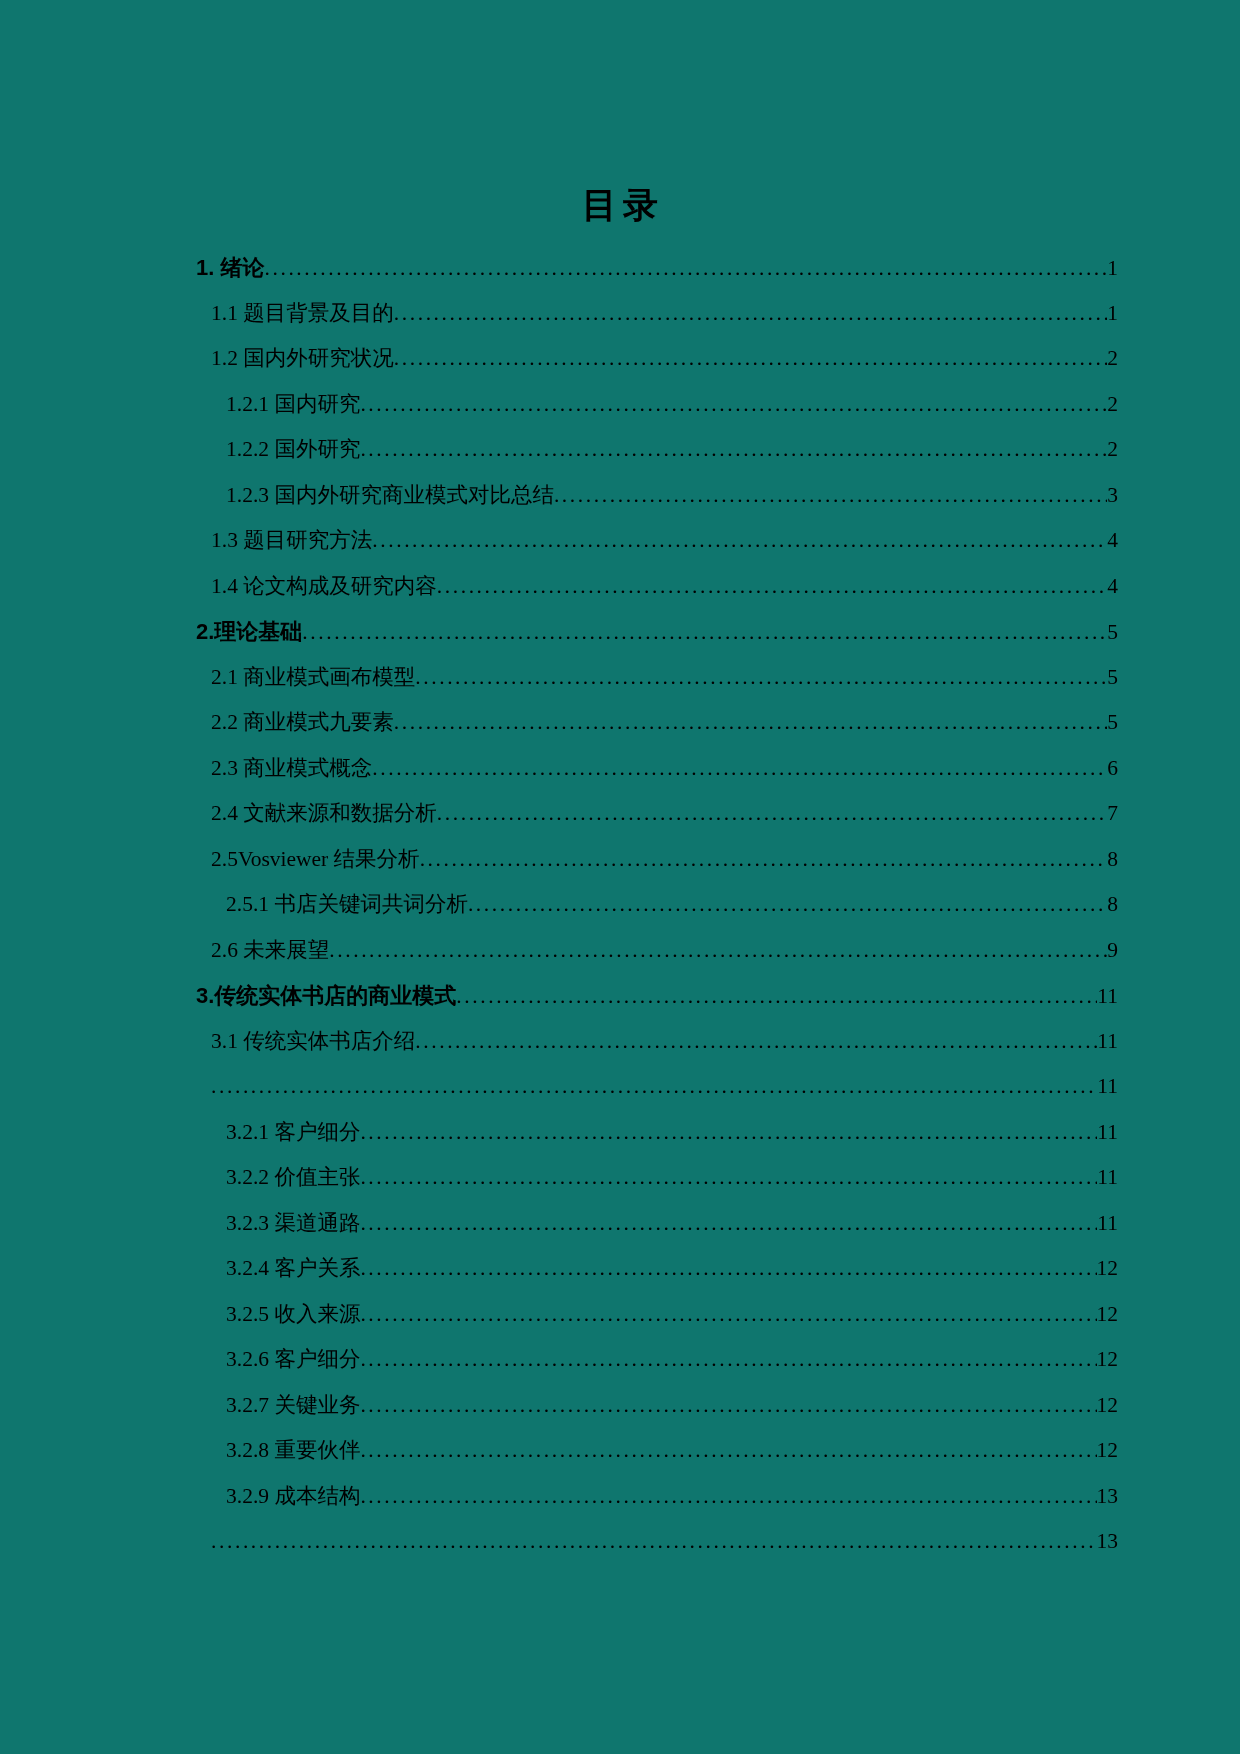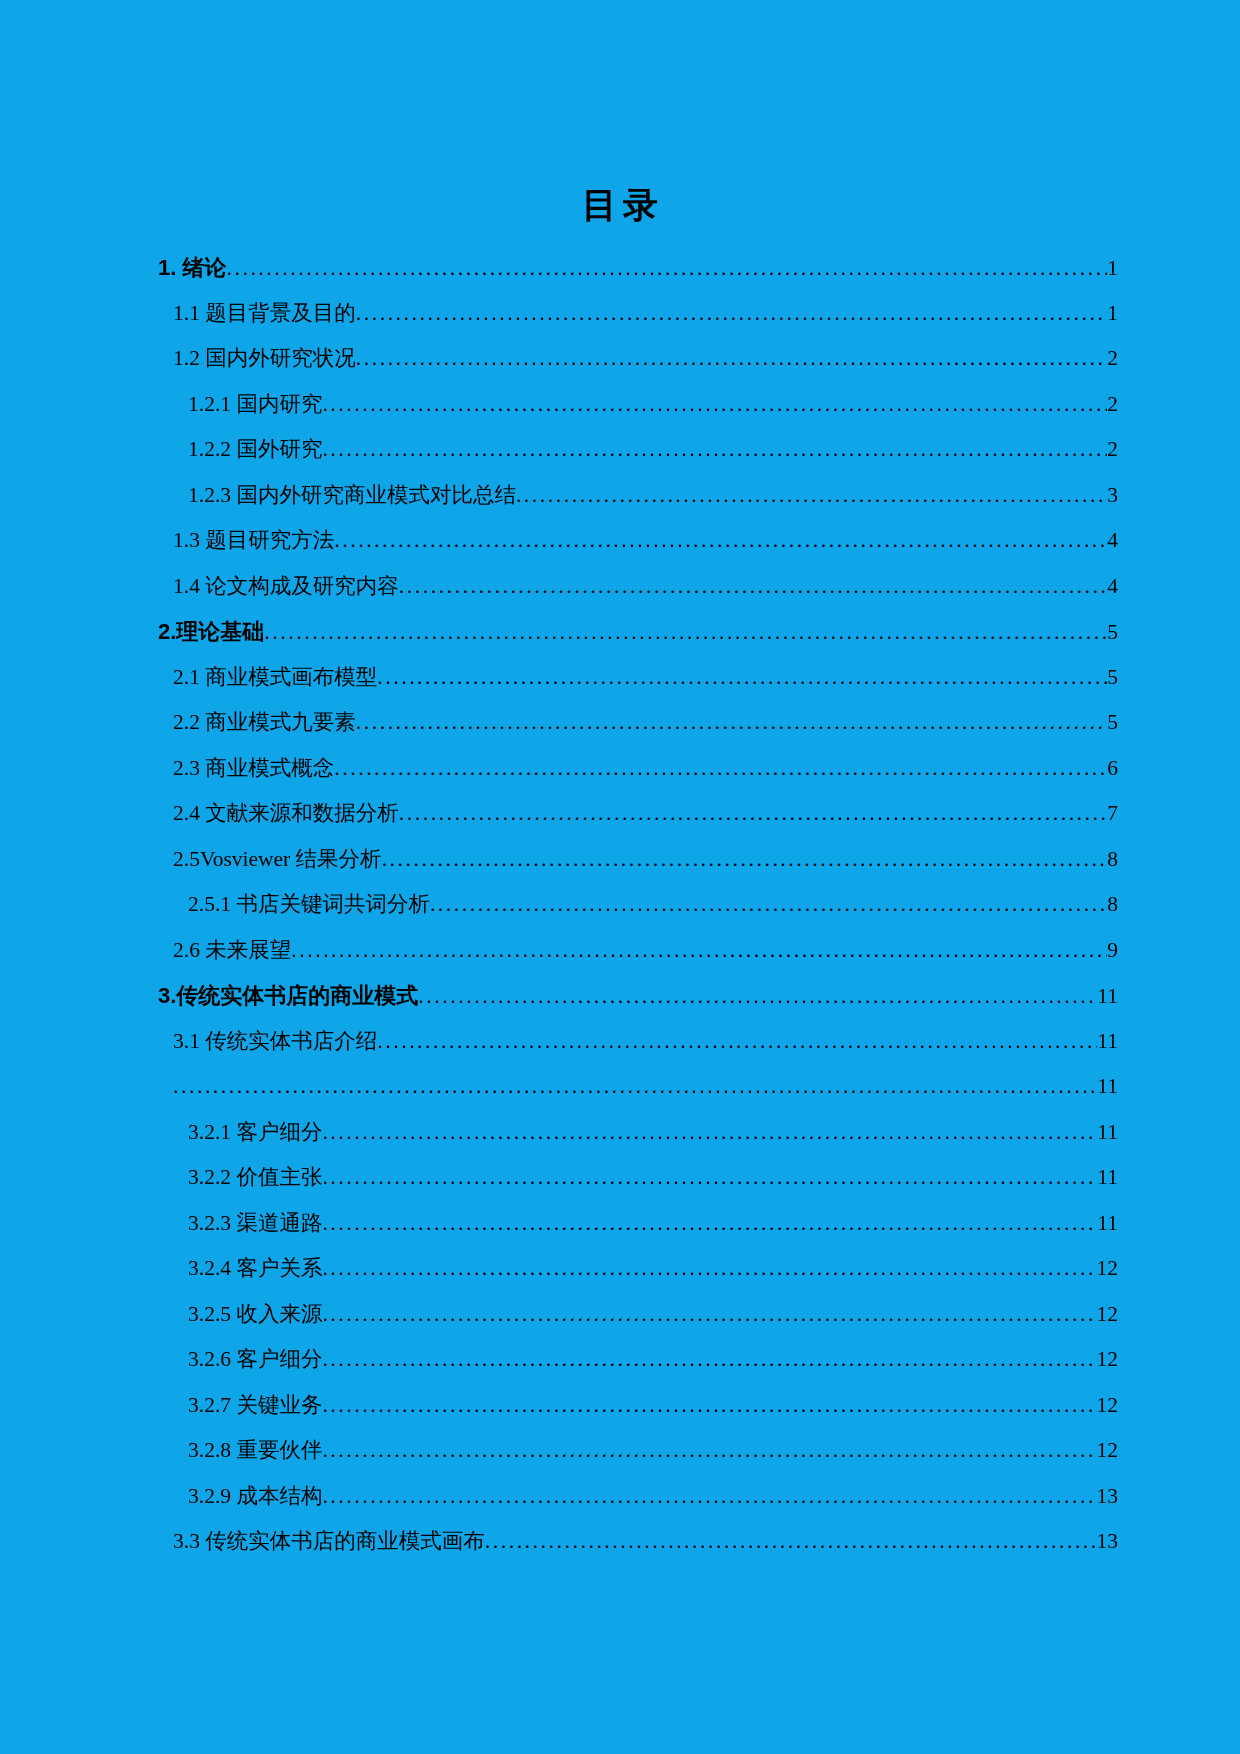"目录" .doc-page { background: #0ea5e9 -> #0f766e }
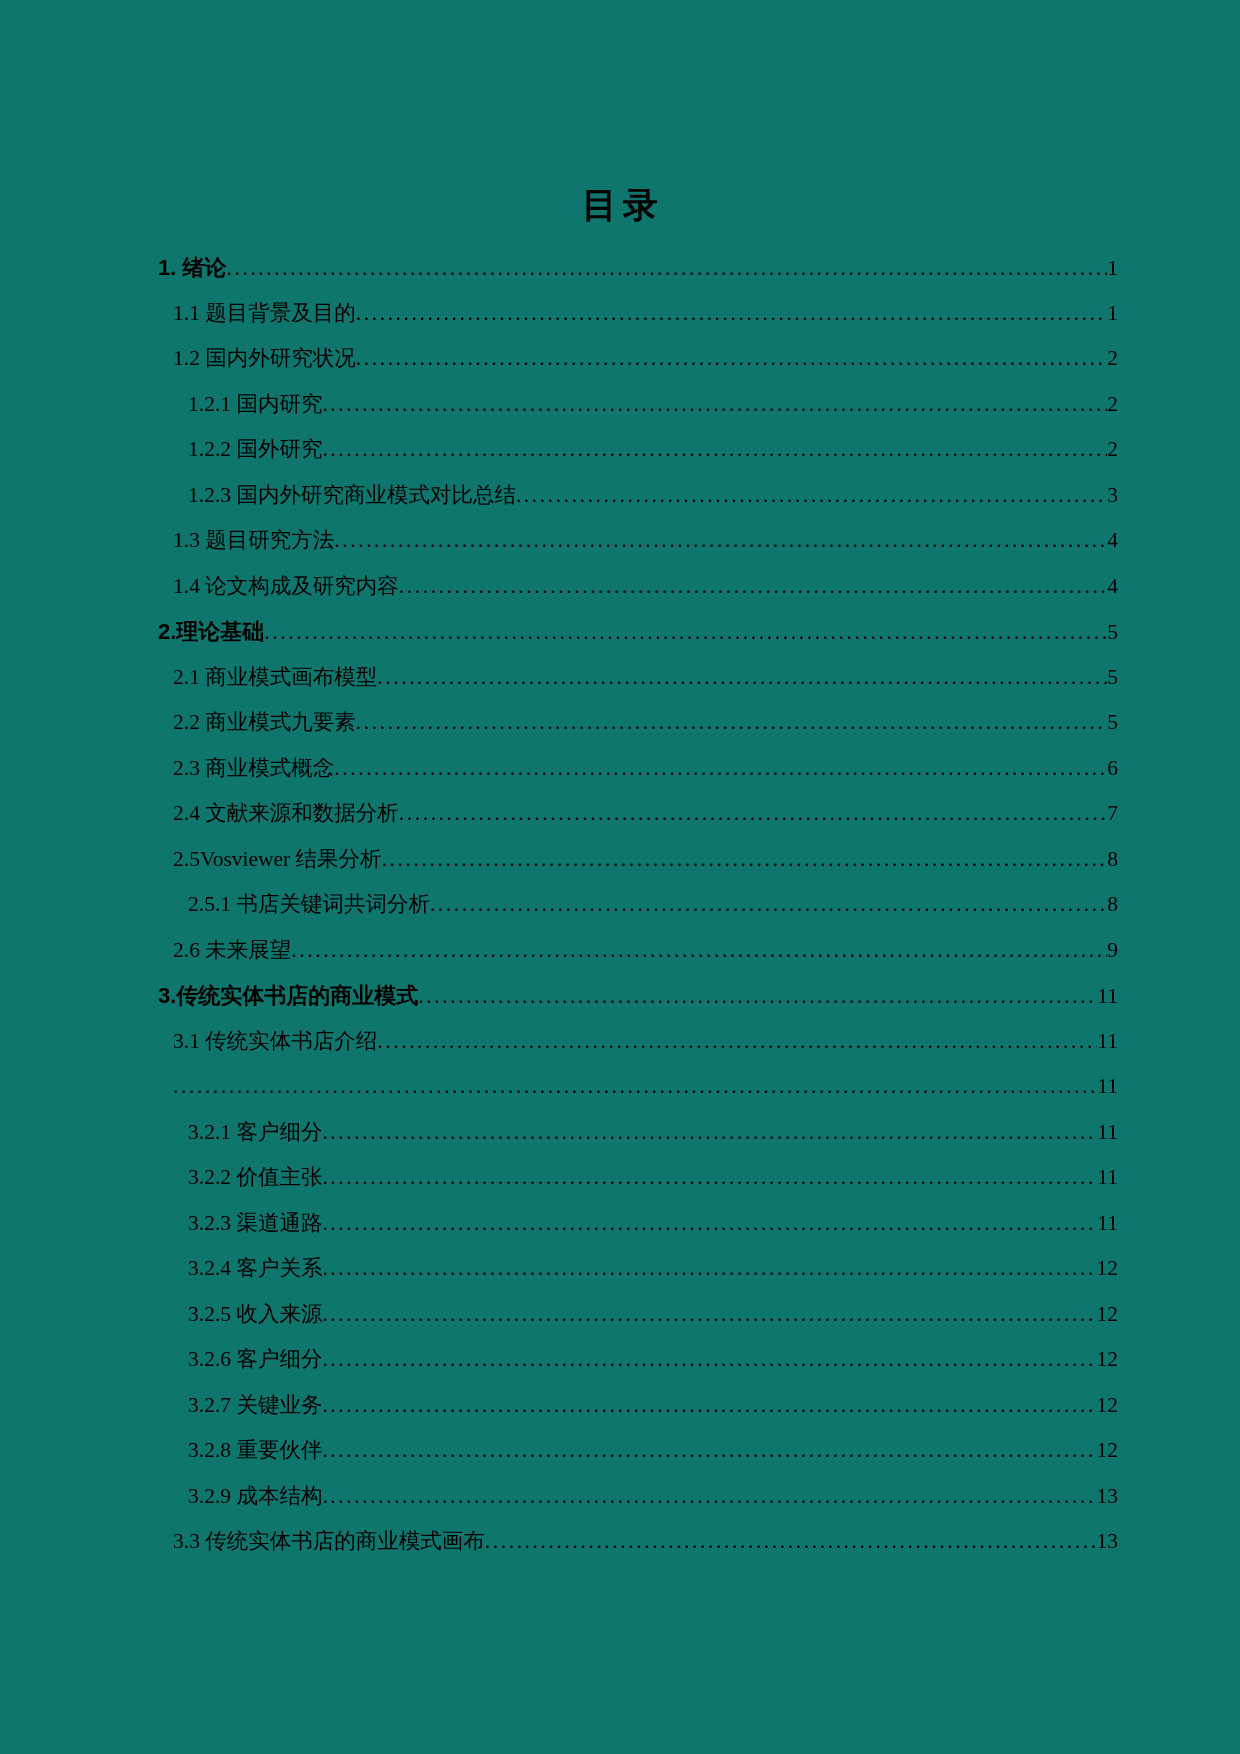"1. 绪论" .toc-row { margin-left: none -> 38px }
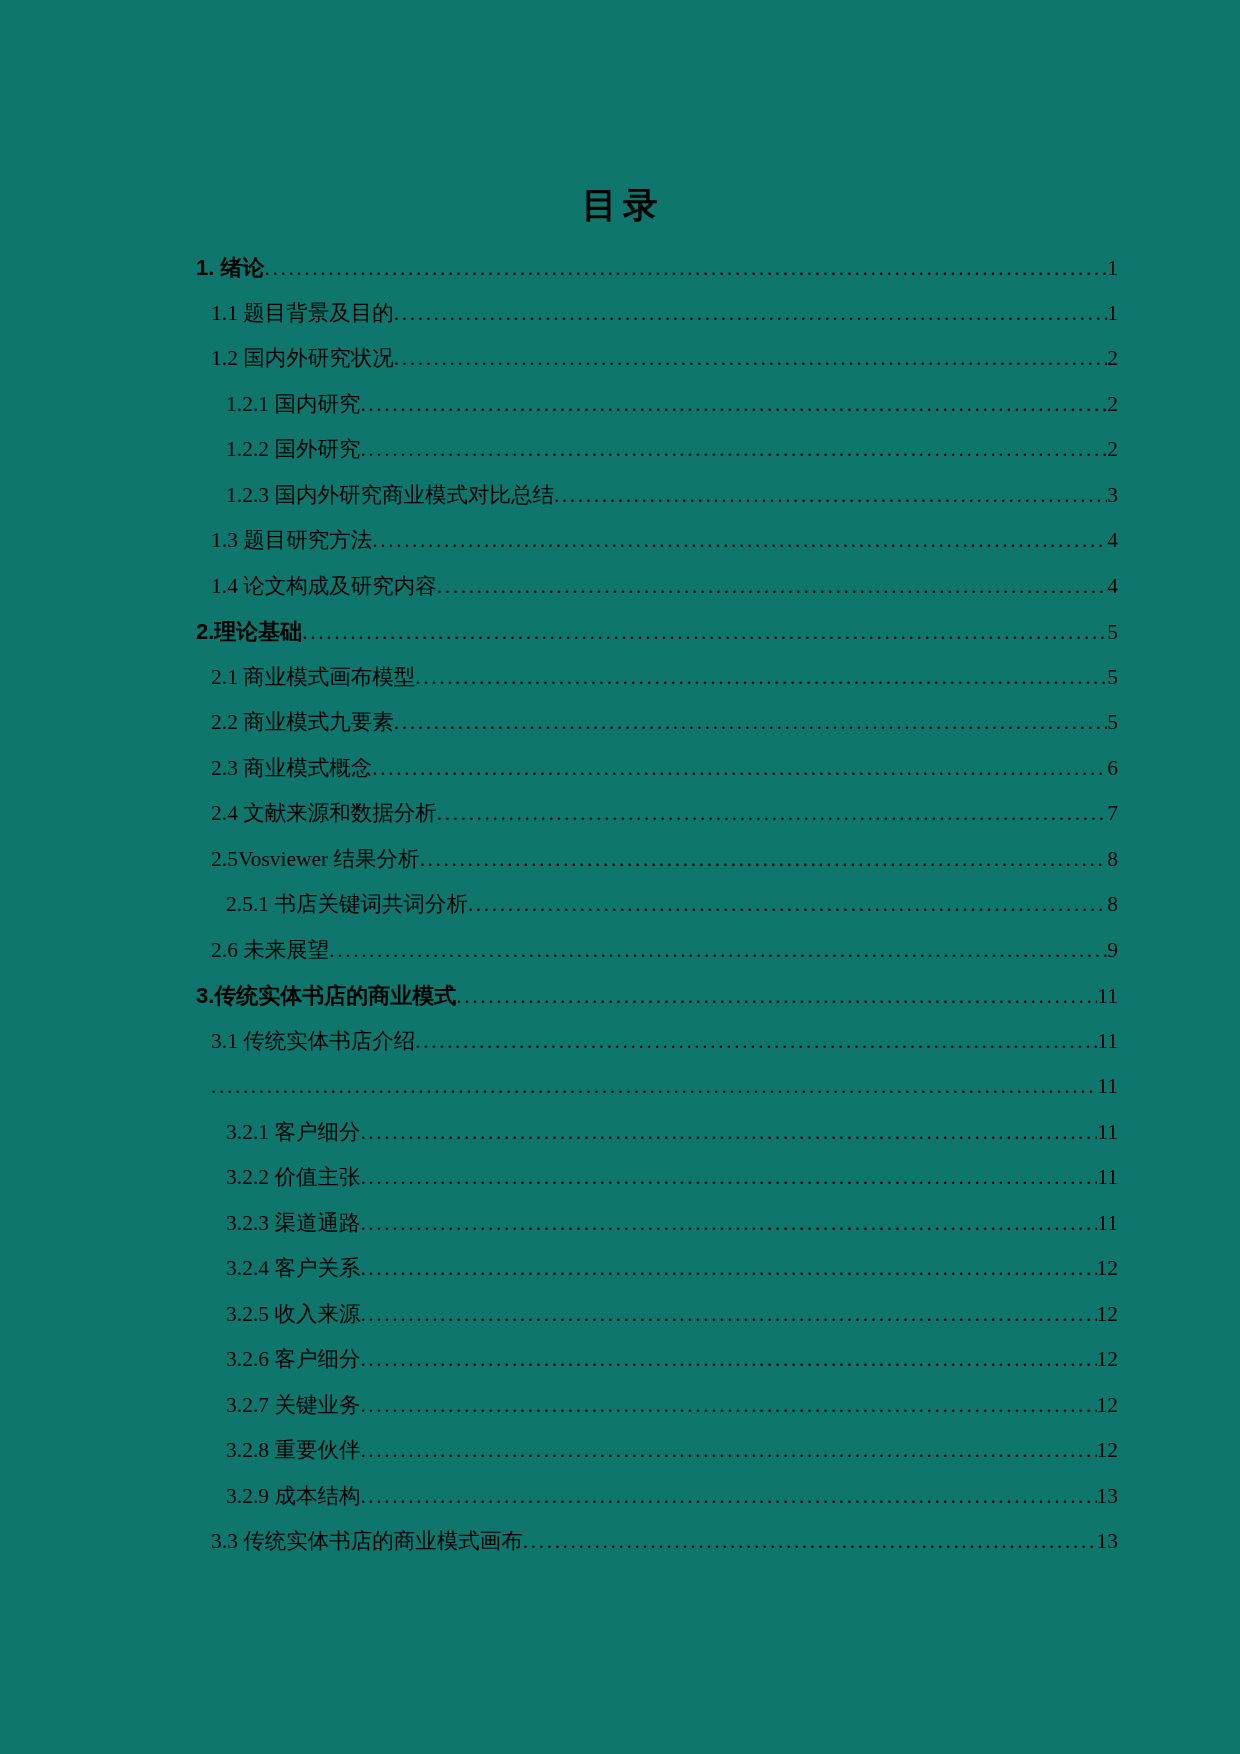"3.3 传统实体书店的商业模式画布" span.toc-label { html: <span>3.3 传统实体书店的商业模式画布</span> -> none }
